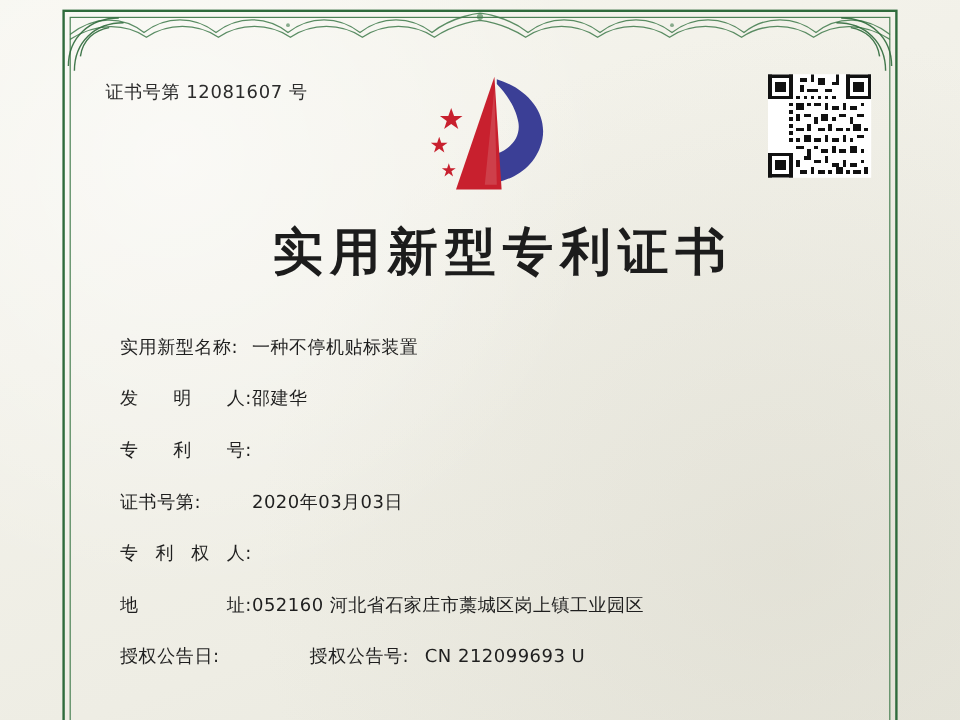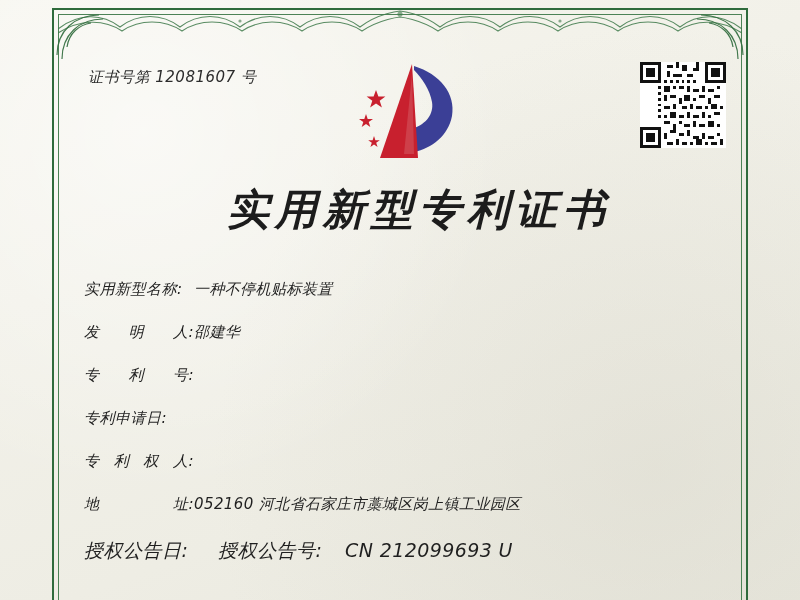"证书号第 12081607 号" .certificate { font-style: italic -> none }
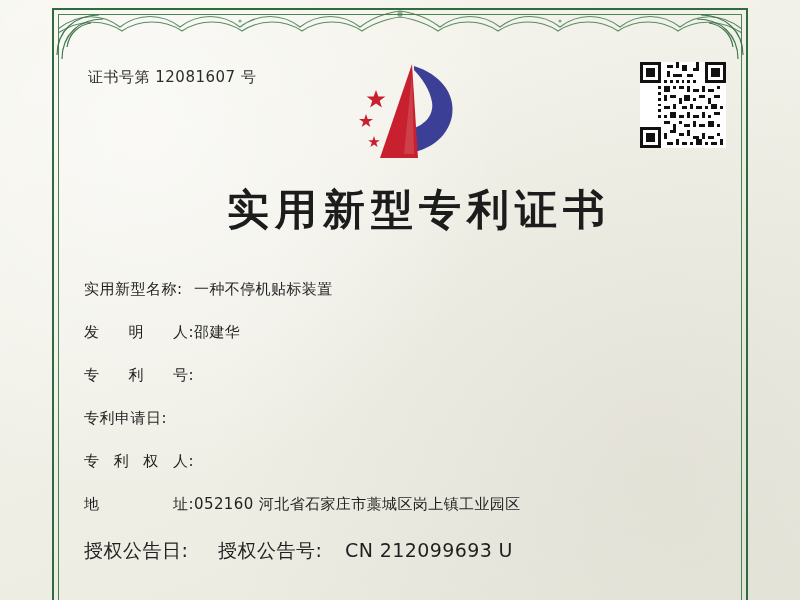"实用新型名称:" .fields { left: 84px -> 100px }
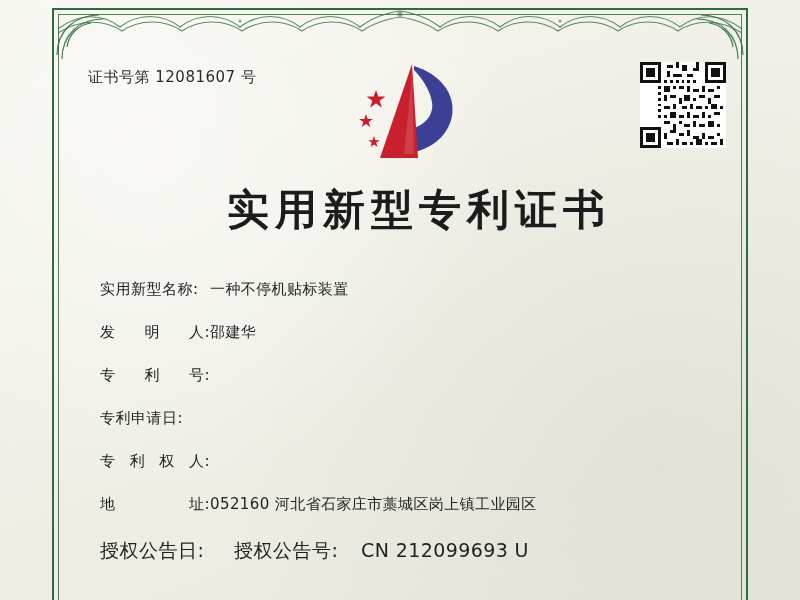"专利申请日:" span.field-label { text: 专利申请日 -> 证书号第 }
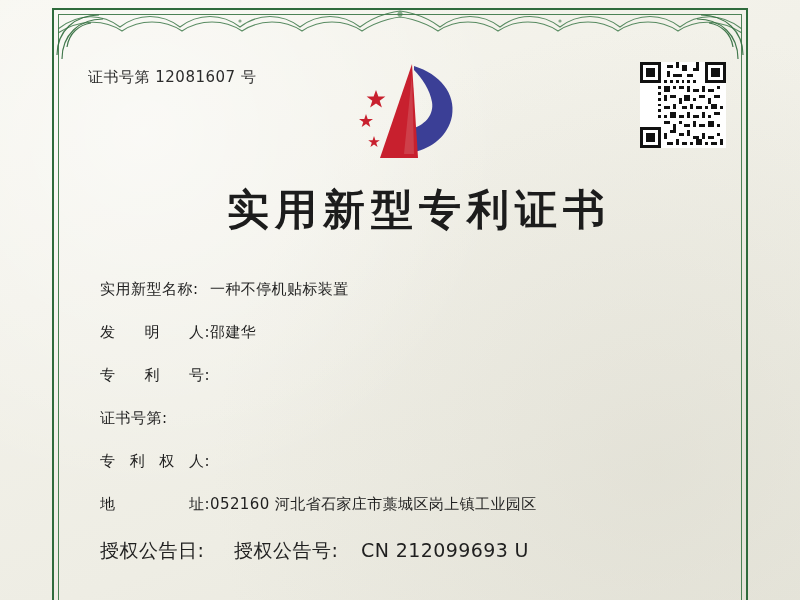"2020年03月03日" span.field-value { html: none -> <span>2020年03月03日</span> }
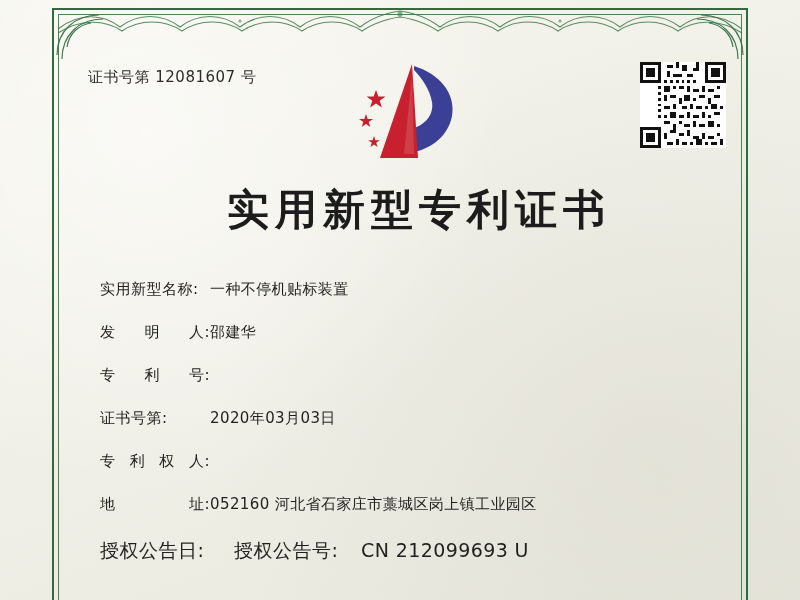"授权公告日:" .field-row-double { font-size: 19px -> 15px }
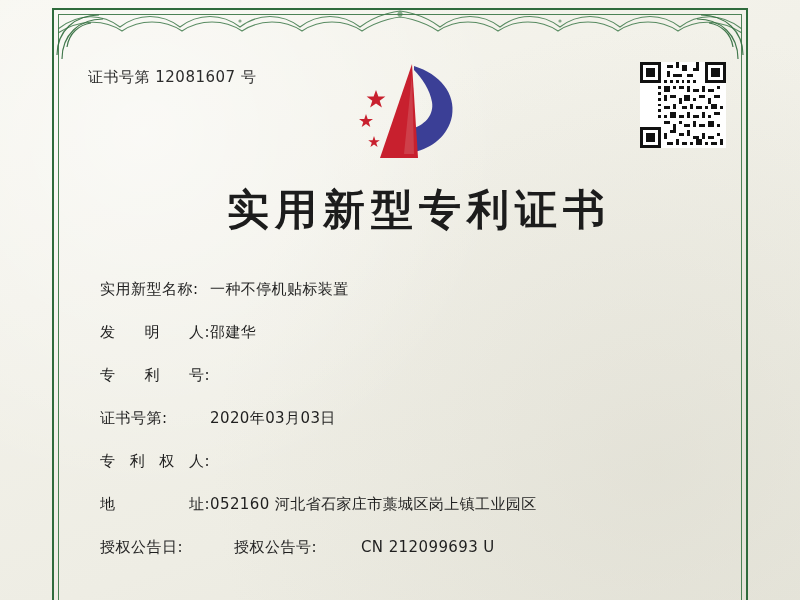"授权公告号:" .field-group-second { gap: 31px -> none; margin-left: 24px -> 48px }
